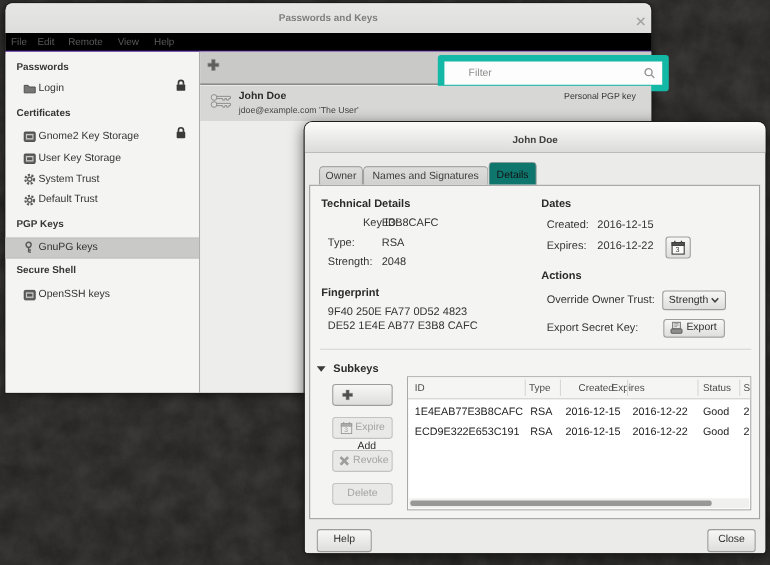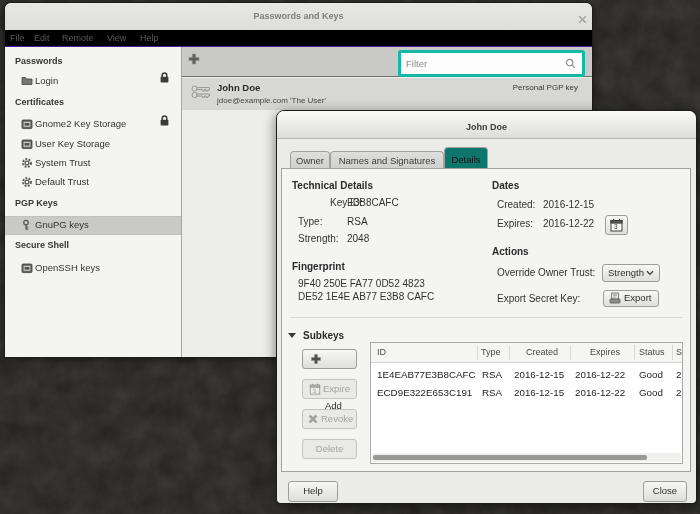"Filter" #filter { border: 3px solid #14b8a6 -> 6px solid #14b8a6; padding-left: 5px -> 22px }
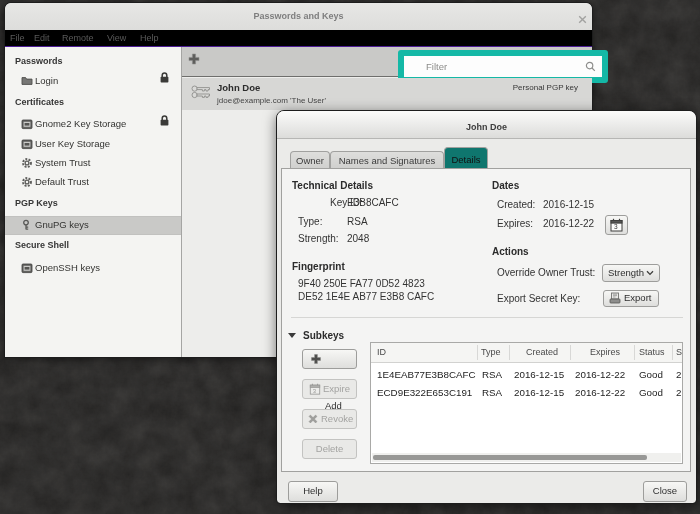"Expires" span { left: 219px -> 185px }
